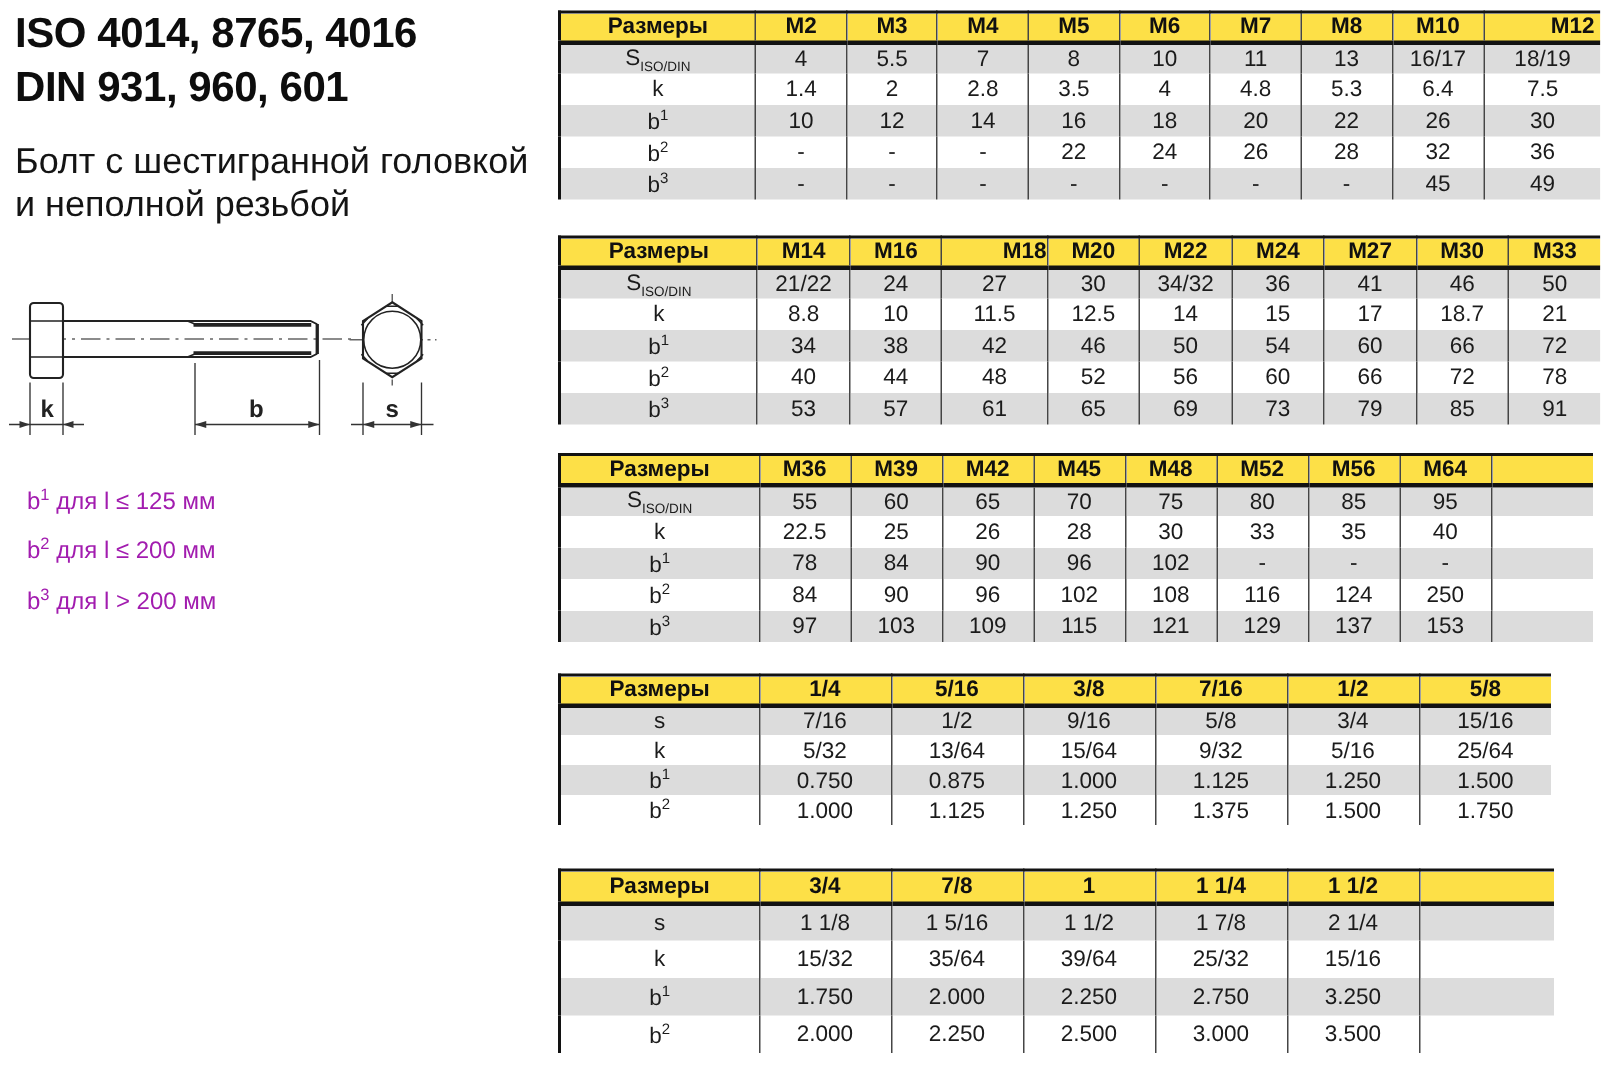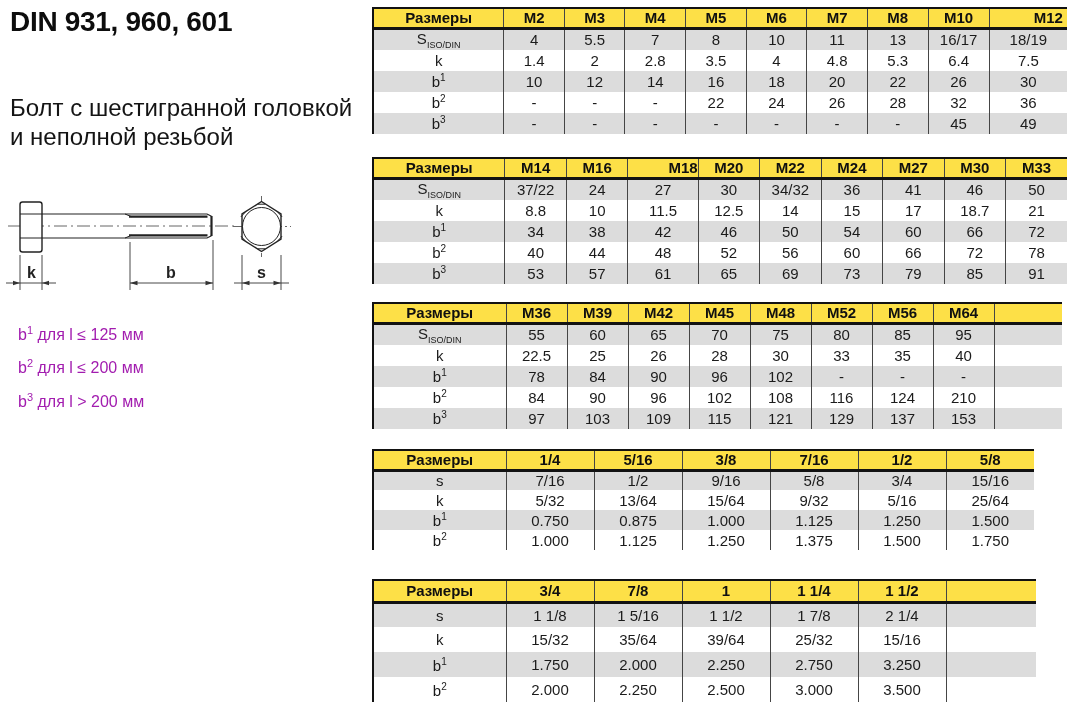"ISO 4014, 8765, 4016" div { html: none -> <div>ISO 4014, 8765, 4016</div> }
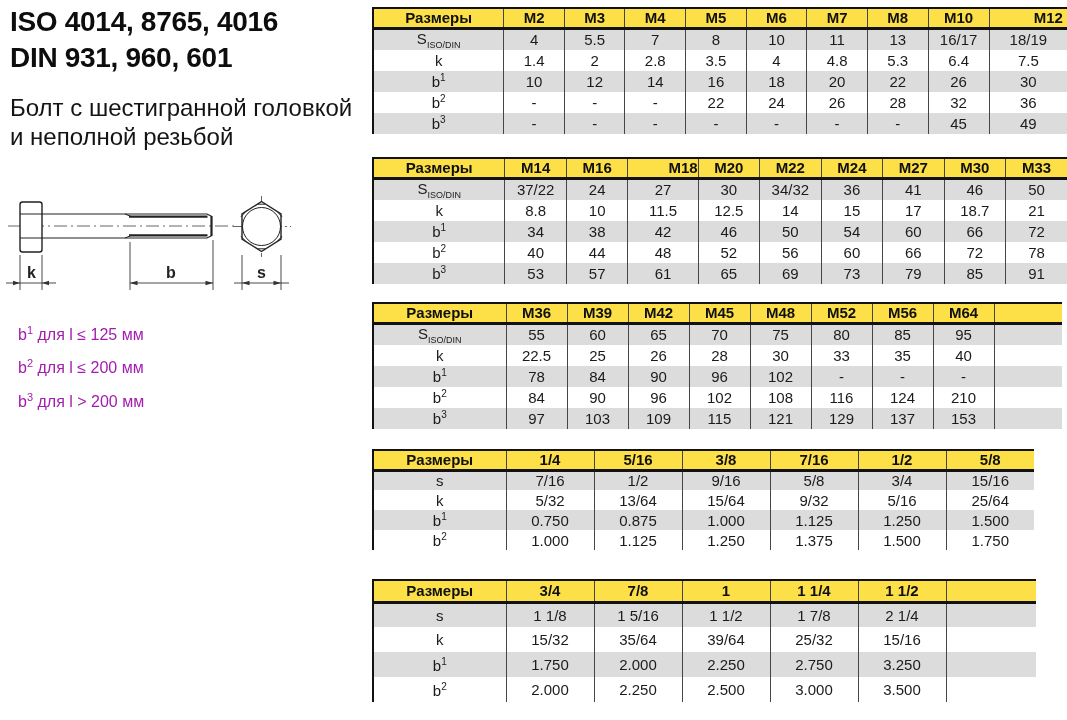"37/22" td { text: 37/22 -> 21/22 }
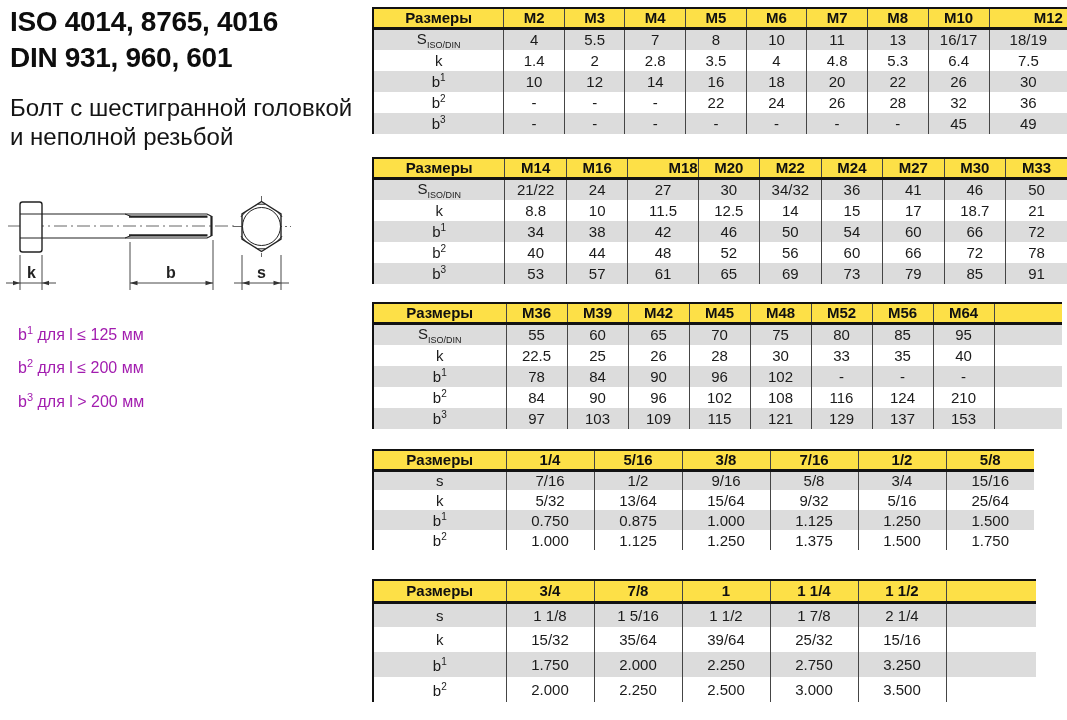"210" td { text: 210 -> 250 }
